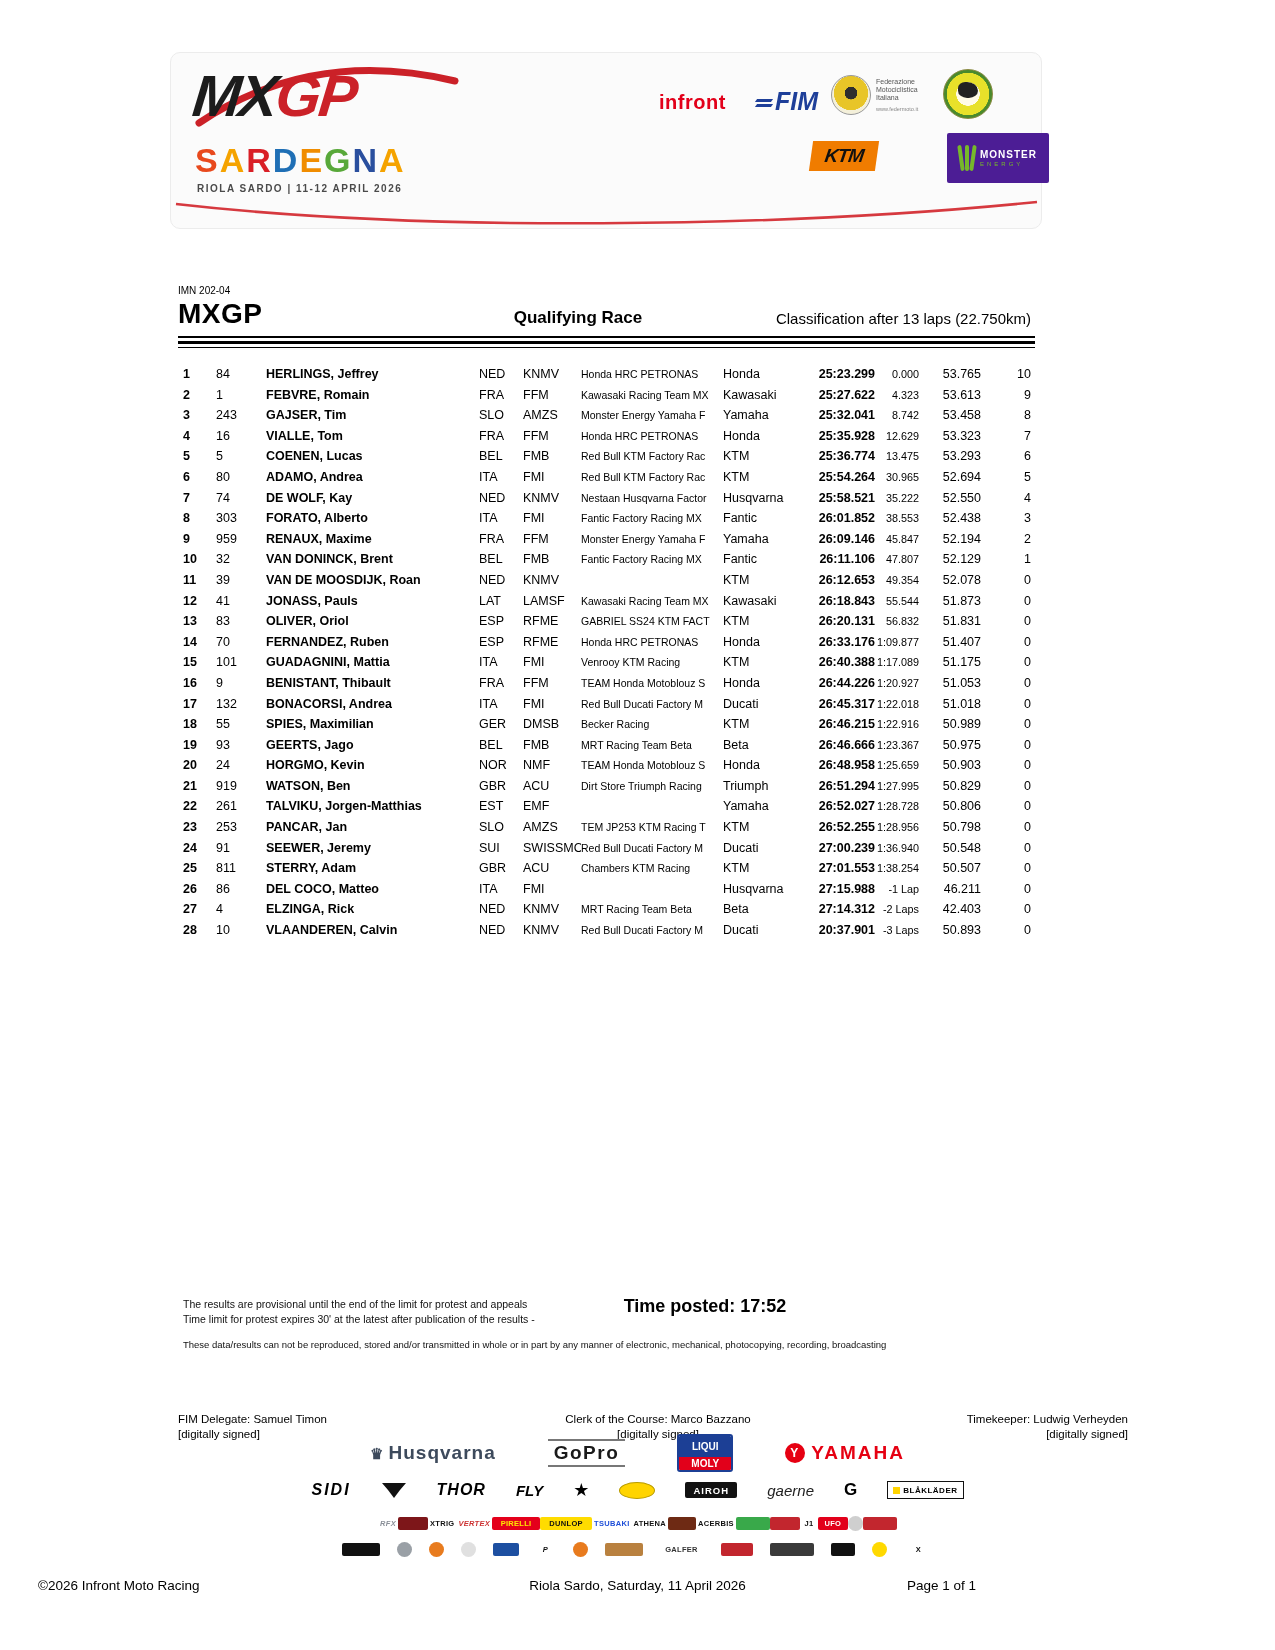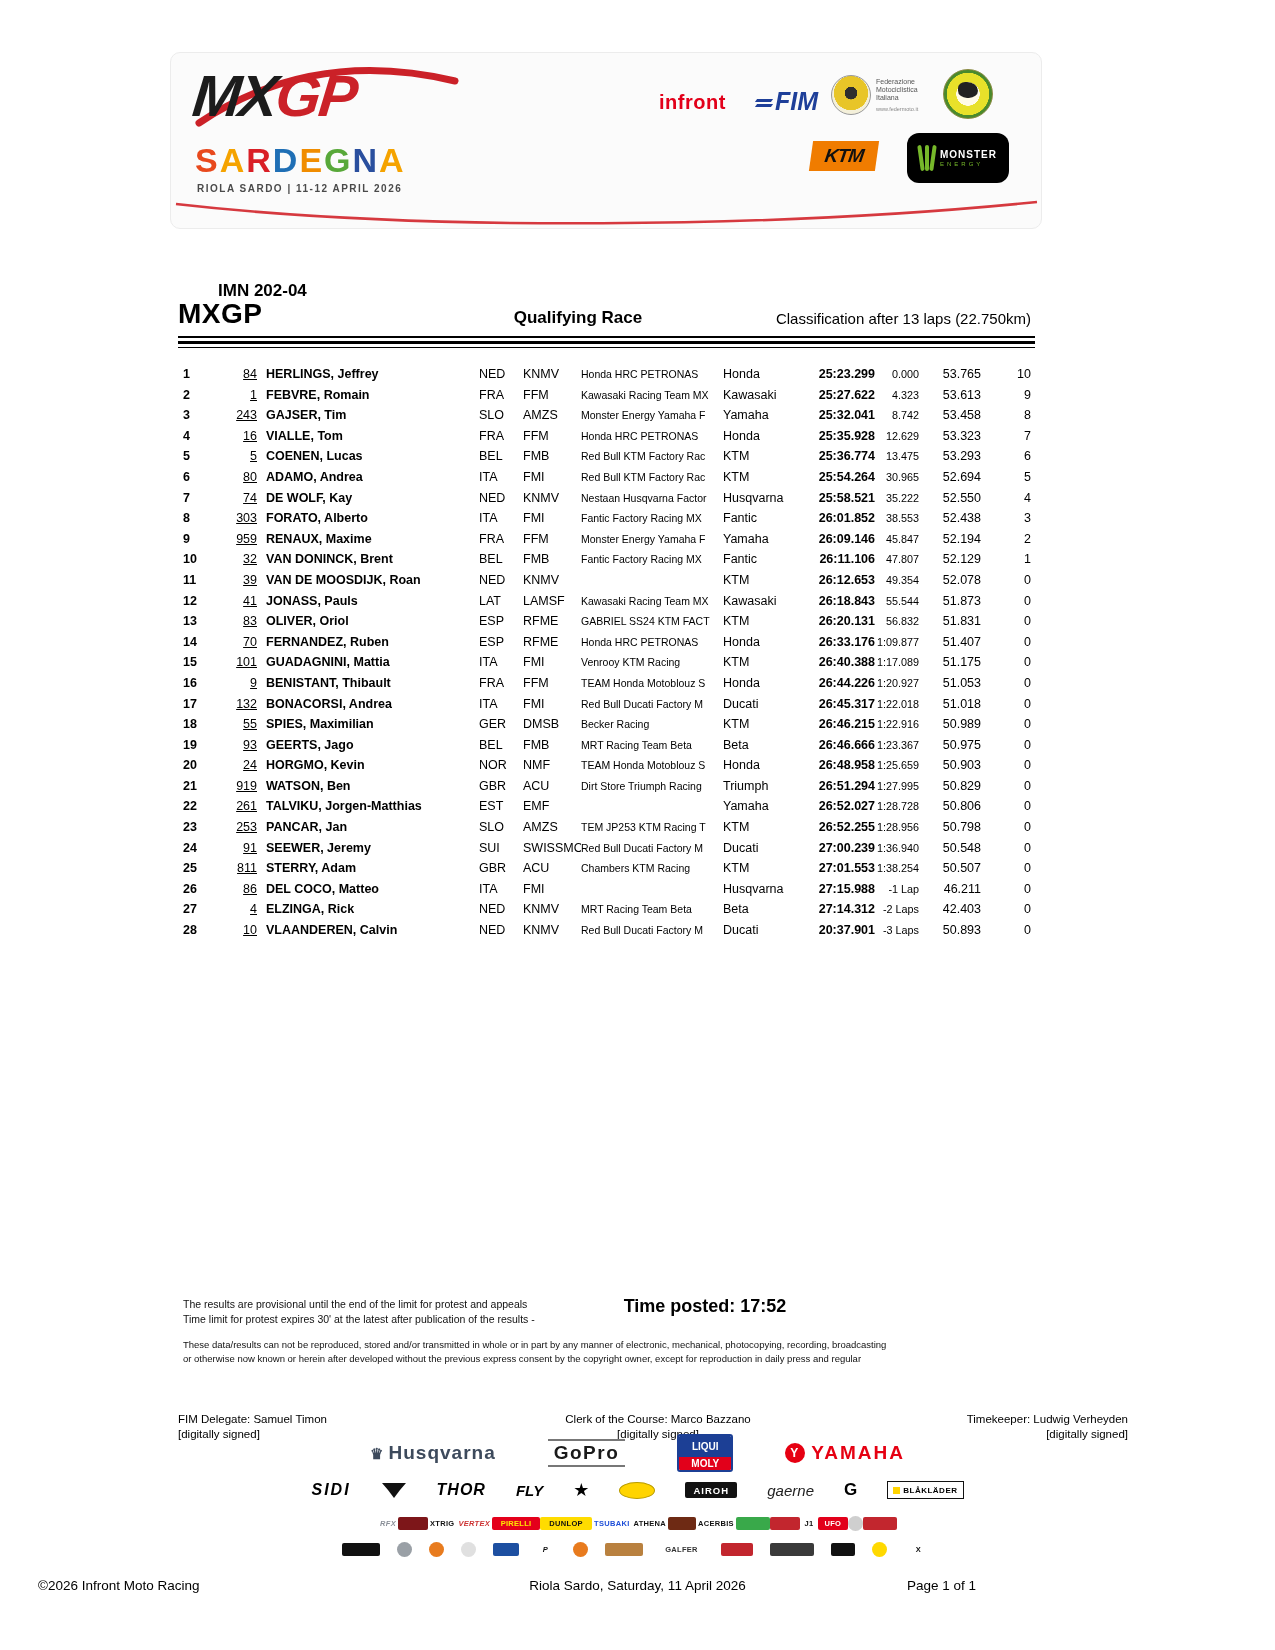"MONSTER" .p-monster { background: #000000 -> #4c1d95; border-radius: 12px -> 2px; left: 736px -> 776px }
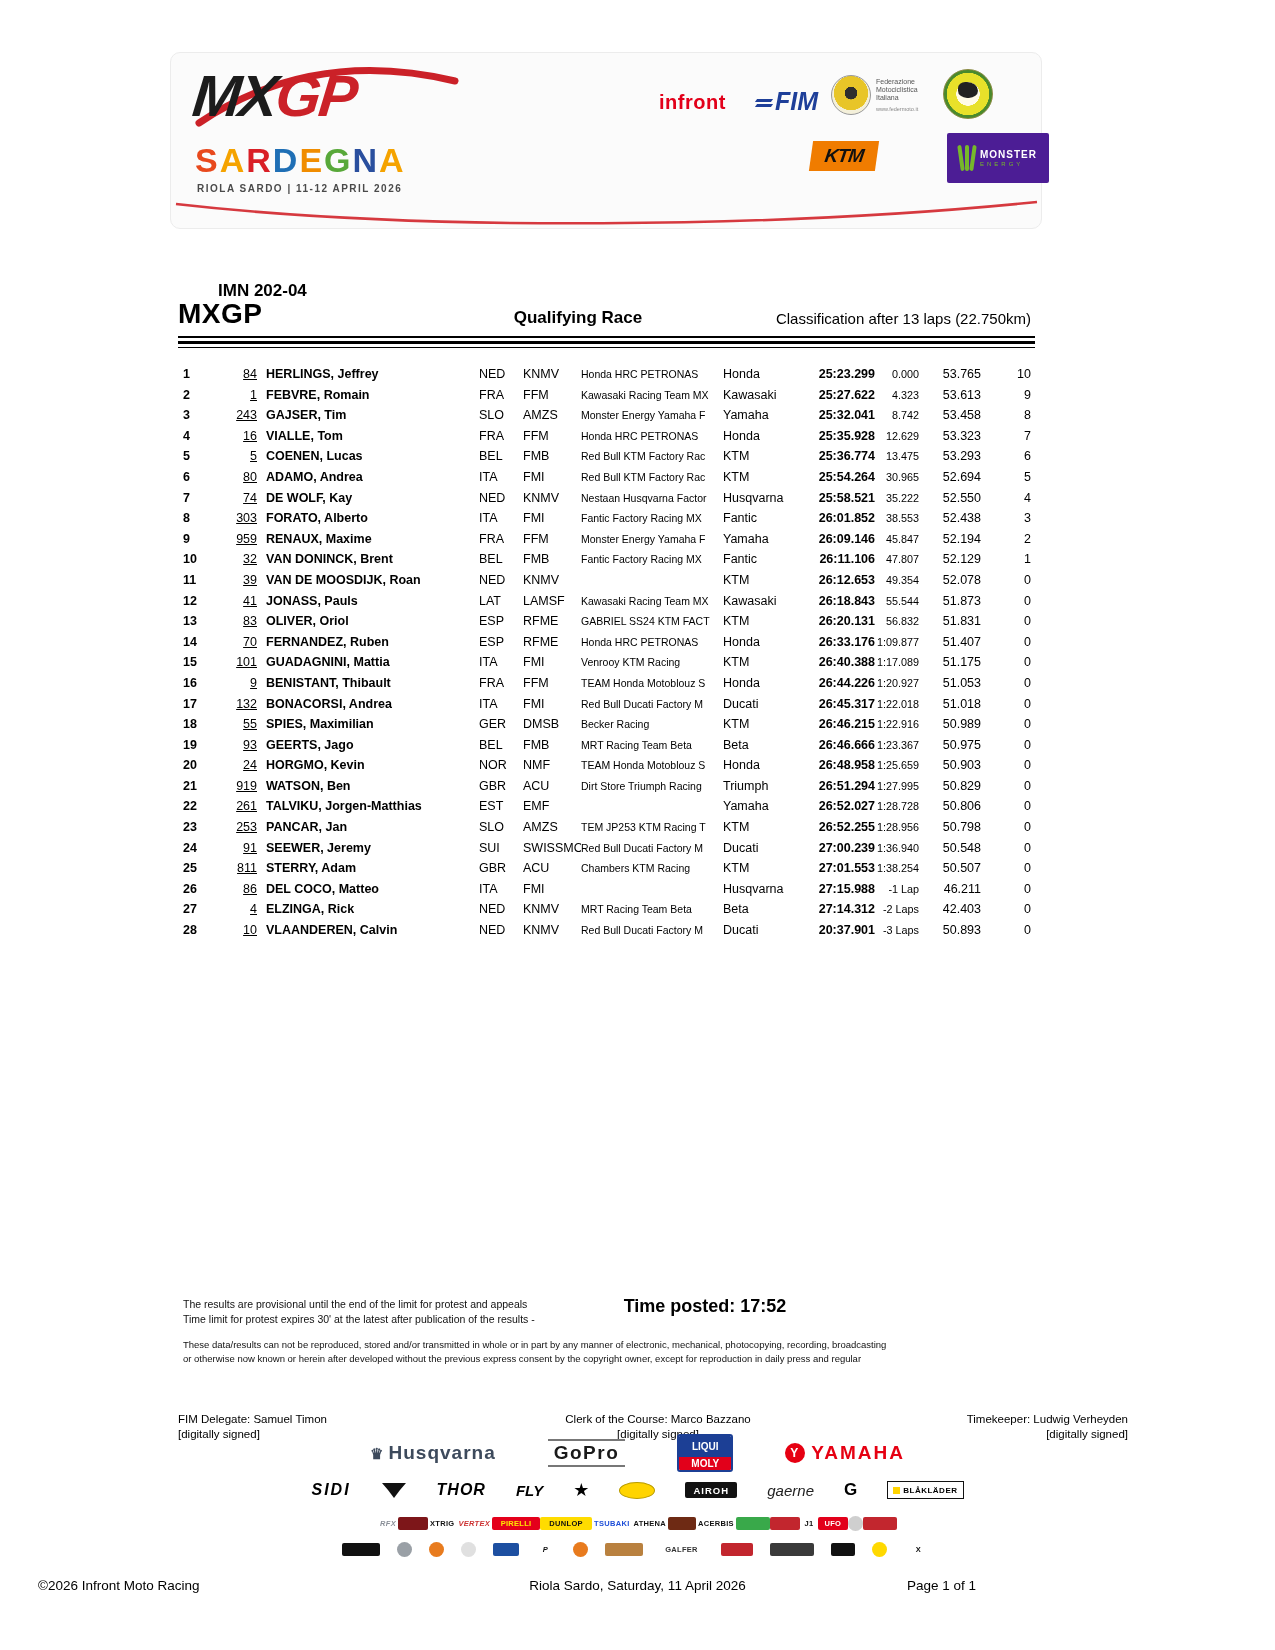"IMN 202-04" .imn { font-size: 17px -> 10px; font-weight: bold -> normal; margin-left: 40px -> none }
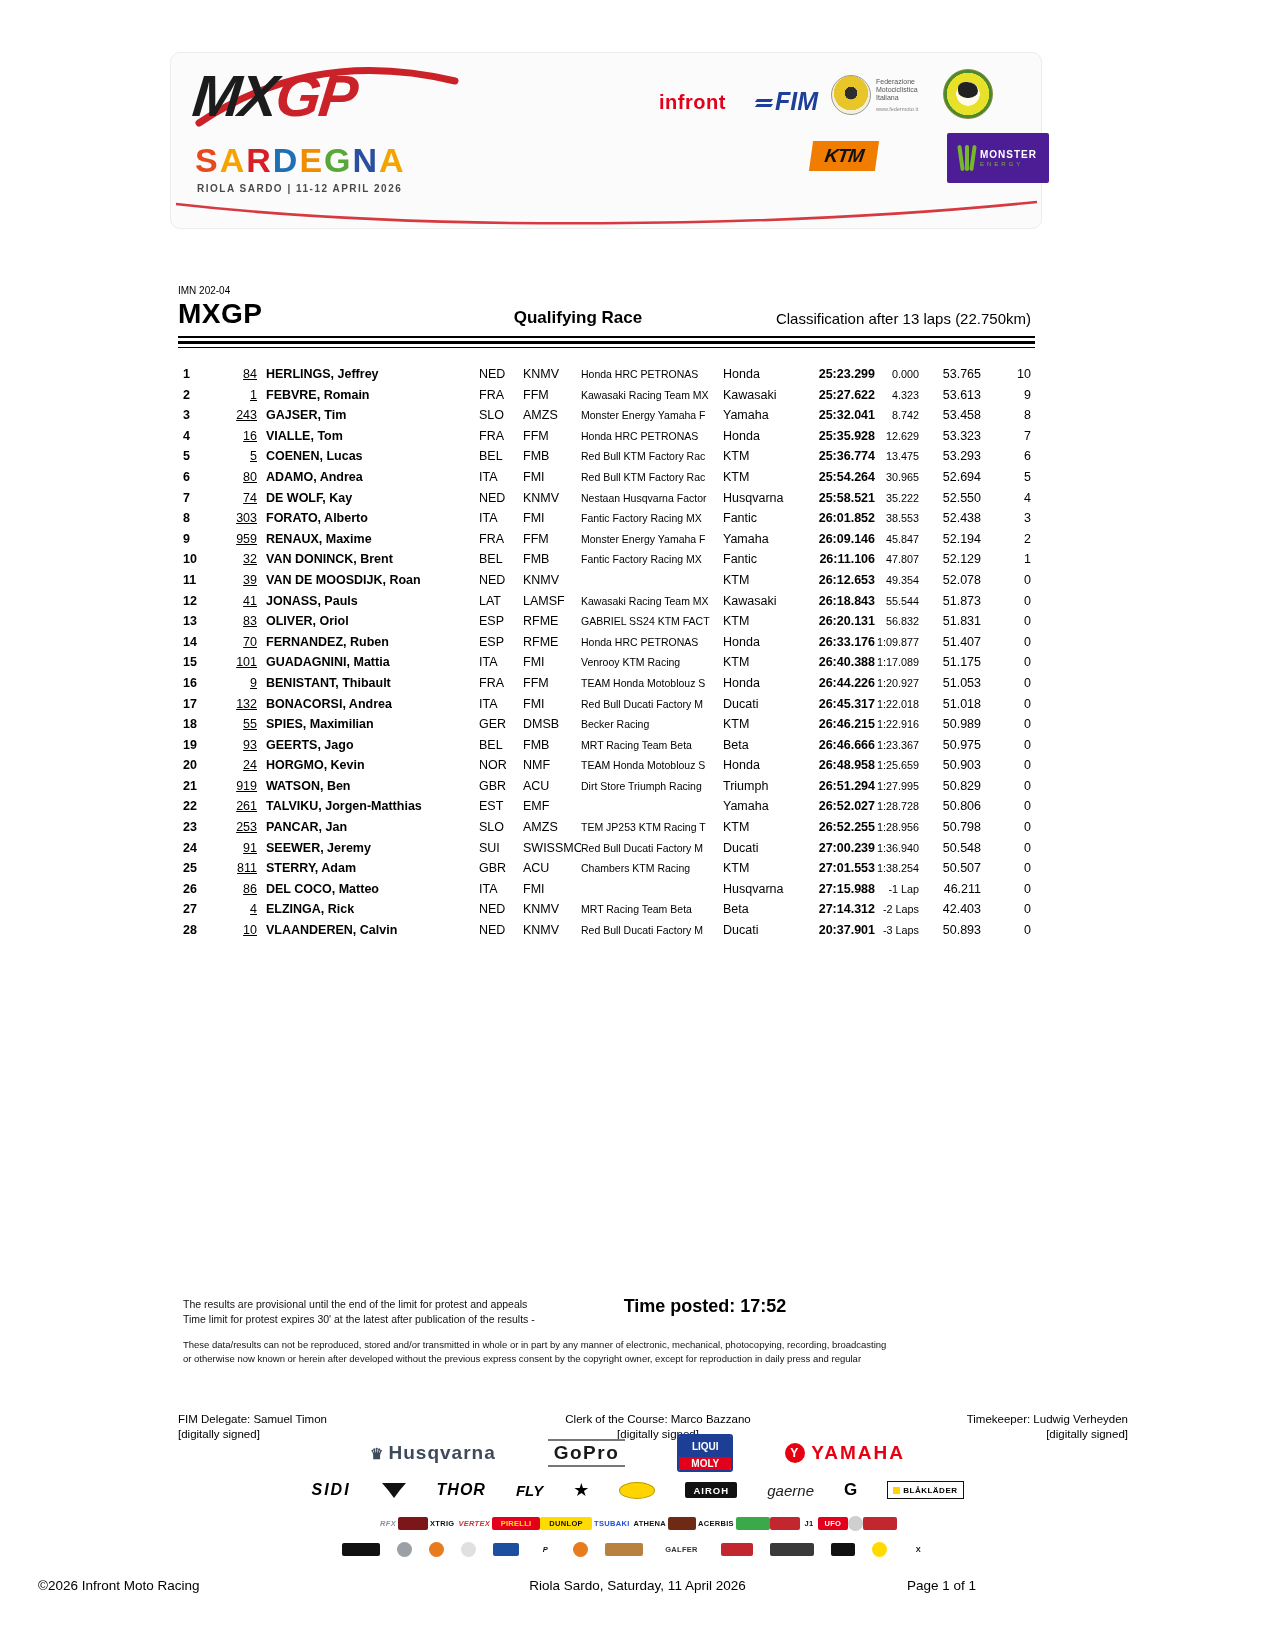"84" .c-num { padding-right: 9px -> none; text-align: right -> none; text-decoration: underline -> none }
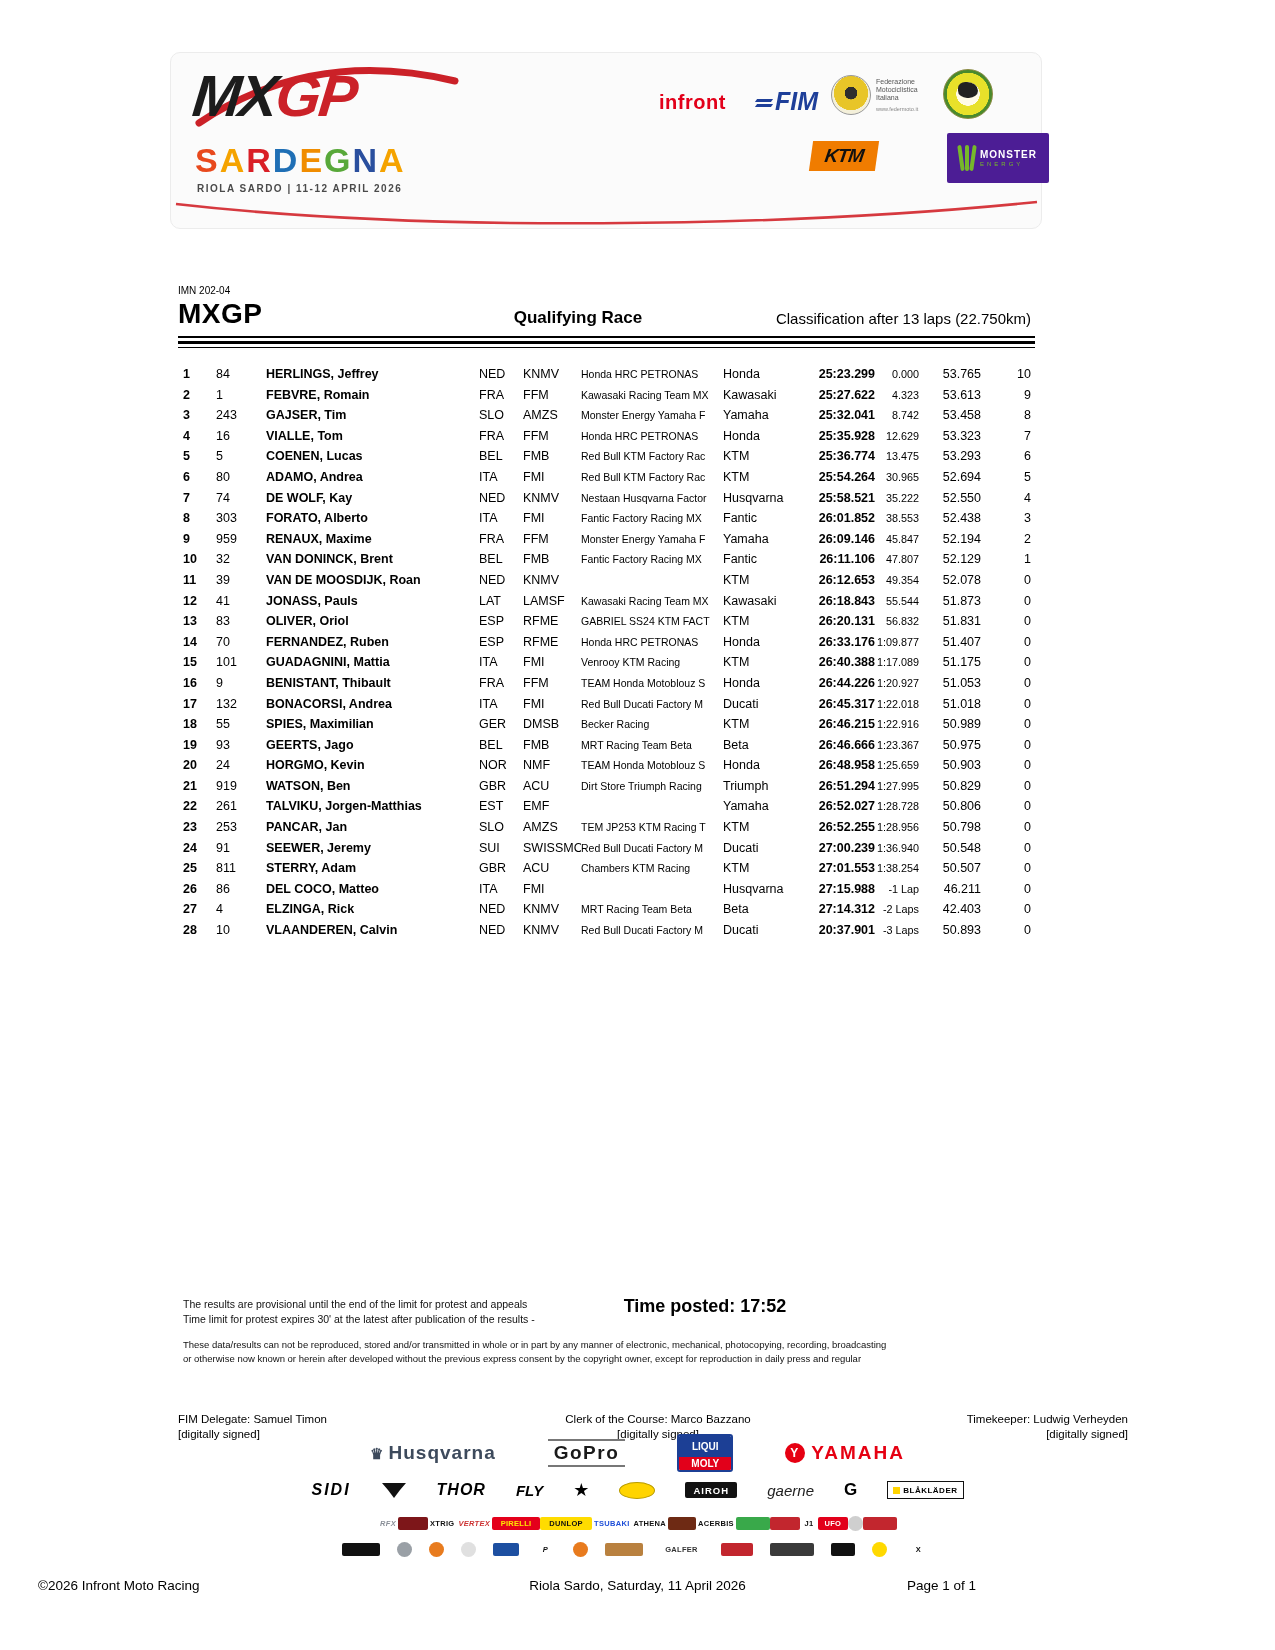"or otherwise now known or" div { html: <div>or otherwise now known or herein after developed without the previous express consent by the copyright owner, except for reproduction in daily press and regular</div> -> none }
